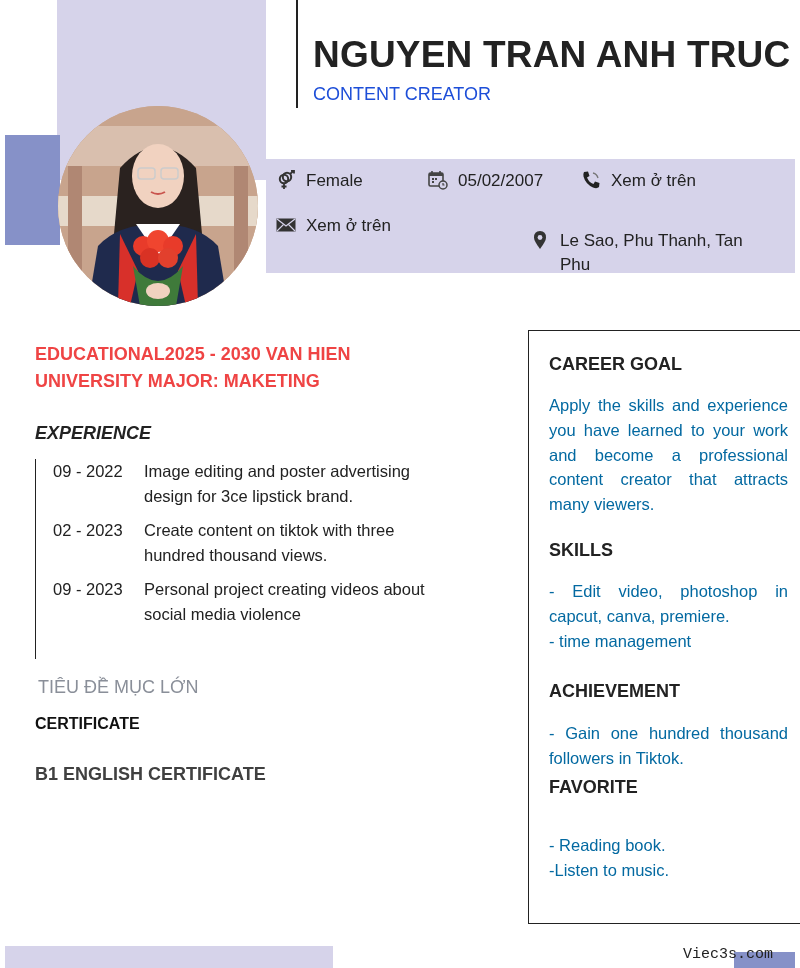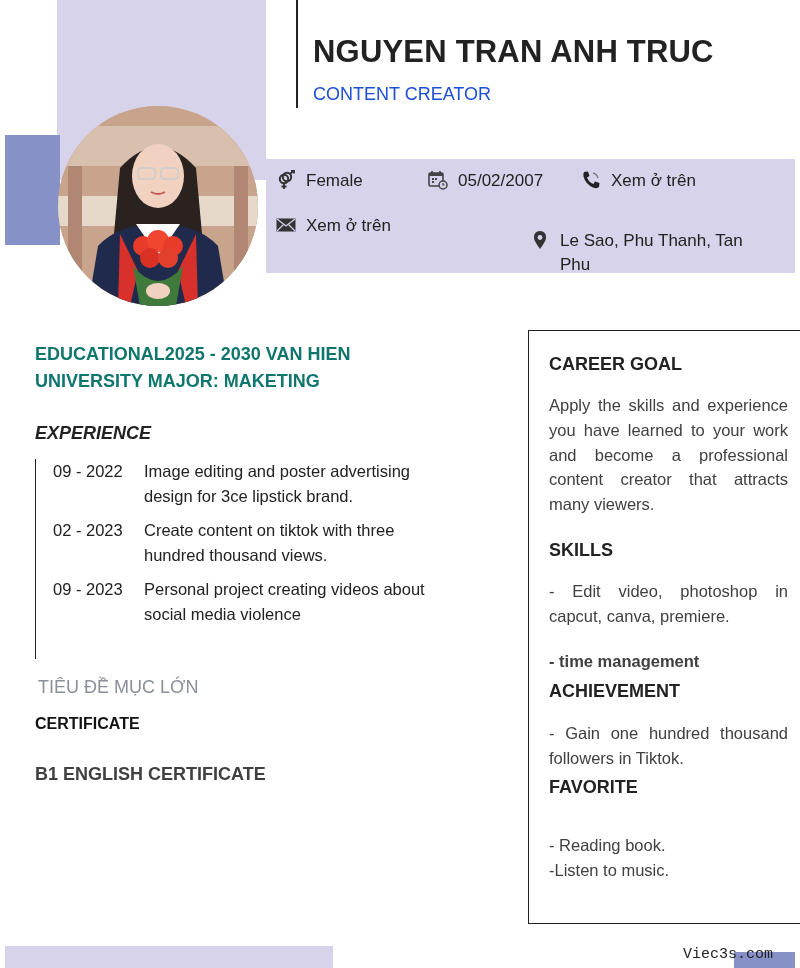"NGUYEN TRAN ANH TRUC" .name { font-size: 31px -> 37px }
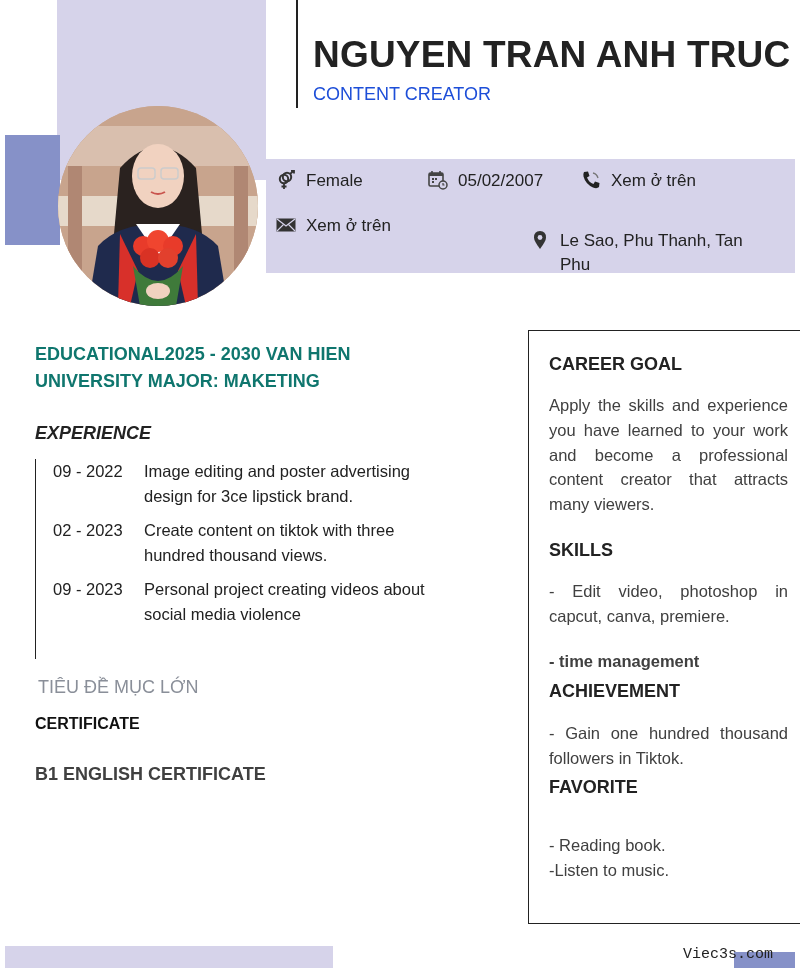"EDUCATIONAL2025 - 2030 VAN HIEN" .education { color: #0f766e -> #ef4444 }
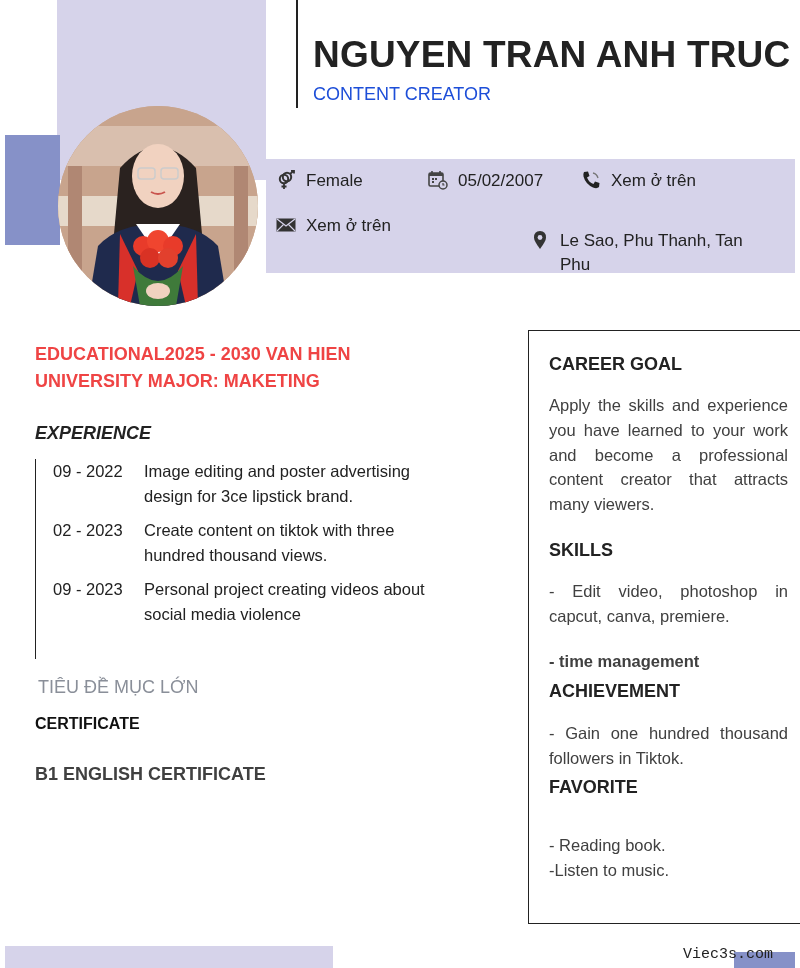"Apply the skills and experience" .rb-text { color: #404040 -> #0369a1 }
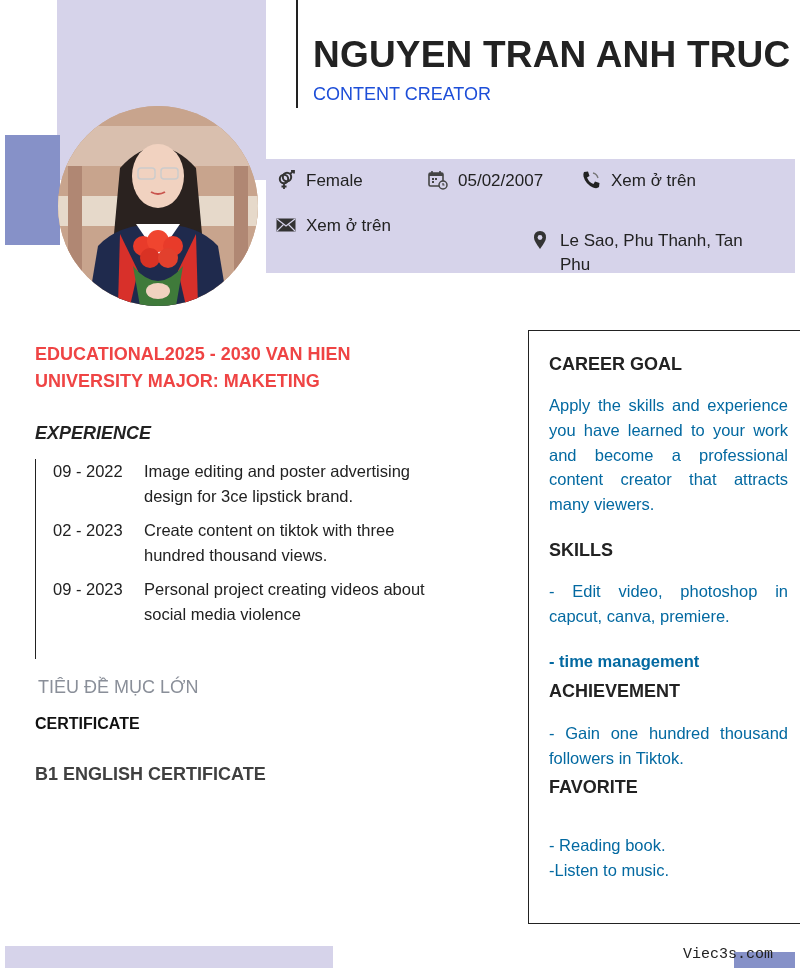"- time management" div.rb-text { font-weight: bold -> none; top: 318px -> 298px }
